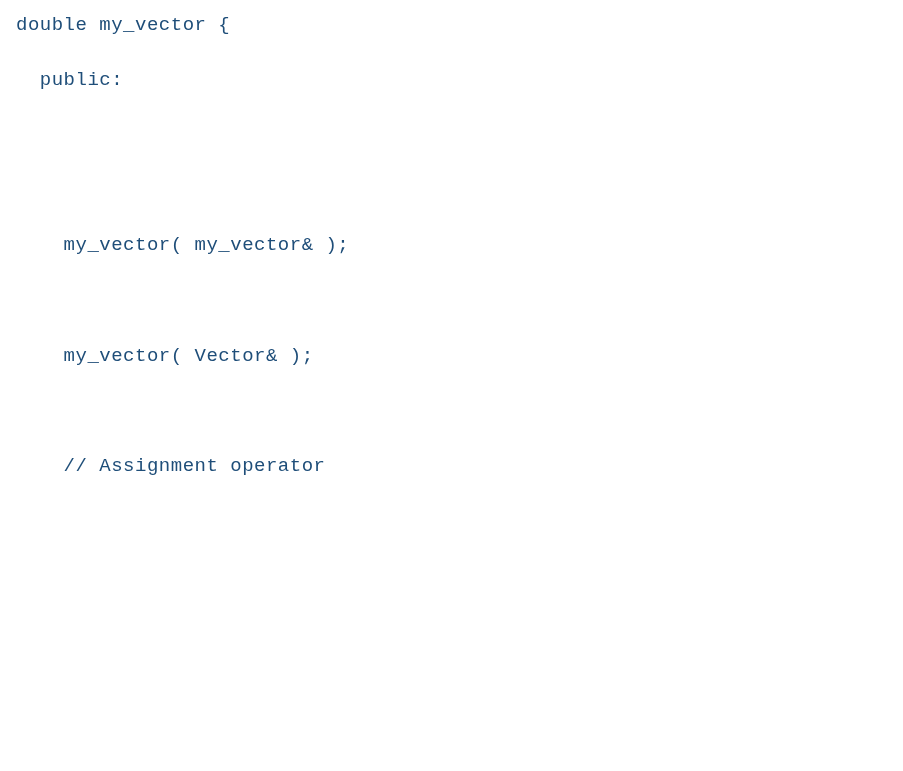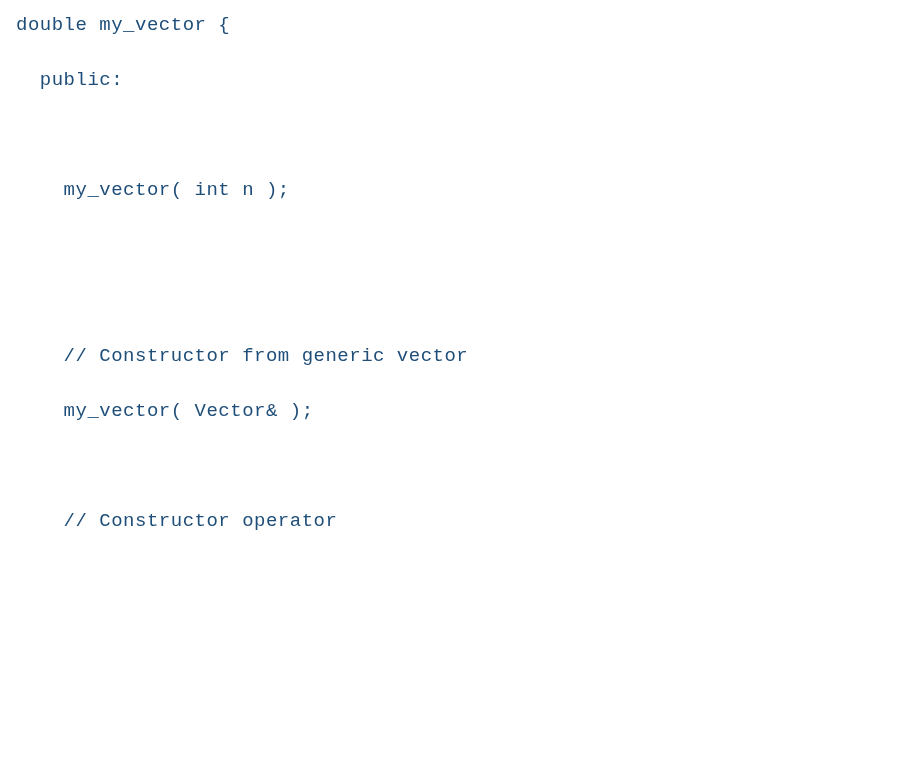"my_vector( int n );" span.line { html: <span> my_vector( int n );</span> -> none }
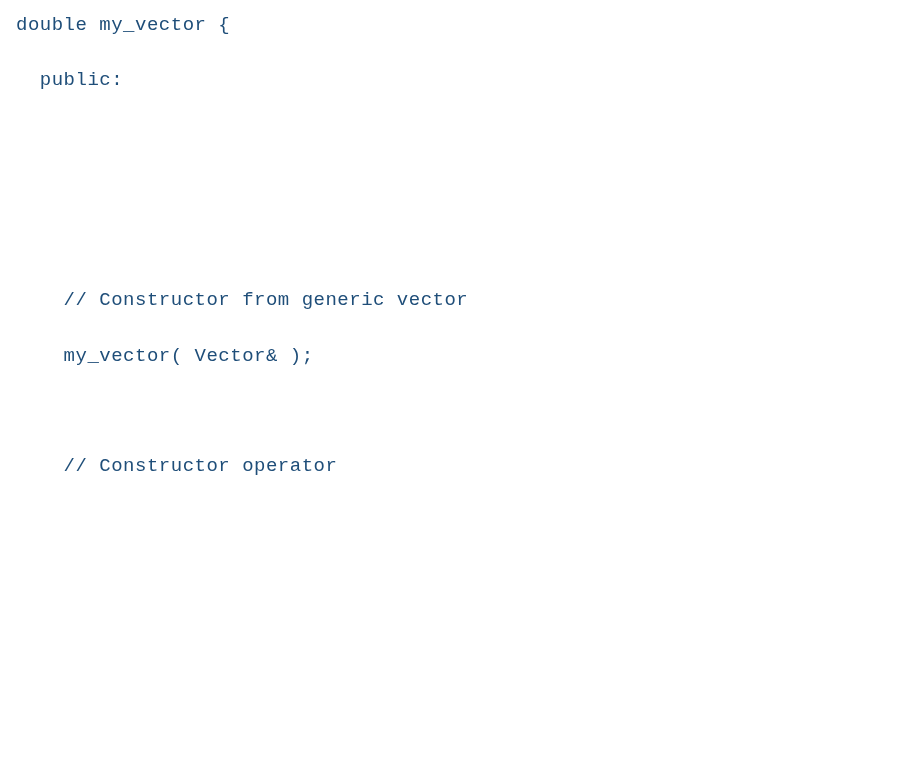"my_vector( my_vector& );" span.line { html: none -> <span> my_vector( my_vector&amp; );</span> }
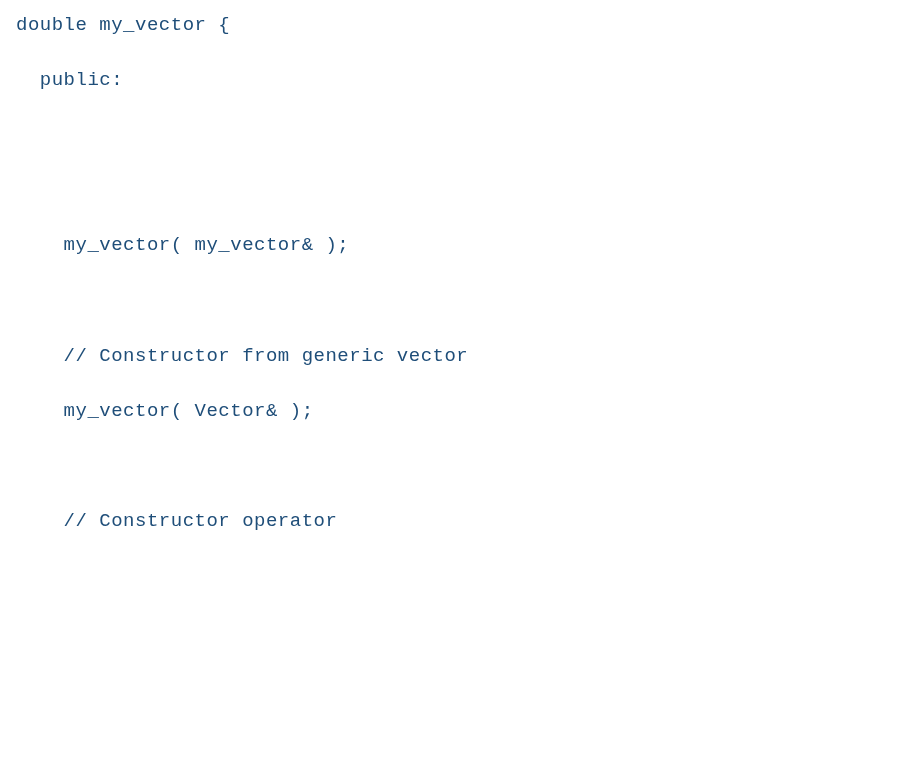"// Constructor from generic vector" span.line { html: <span> // Constructor from generic vector</span> -> none }
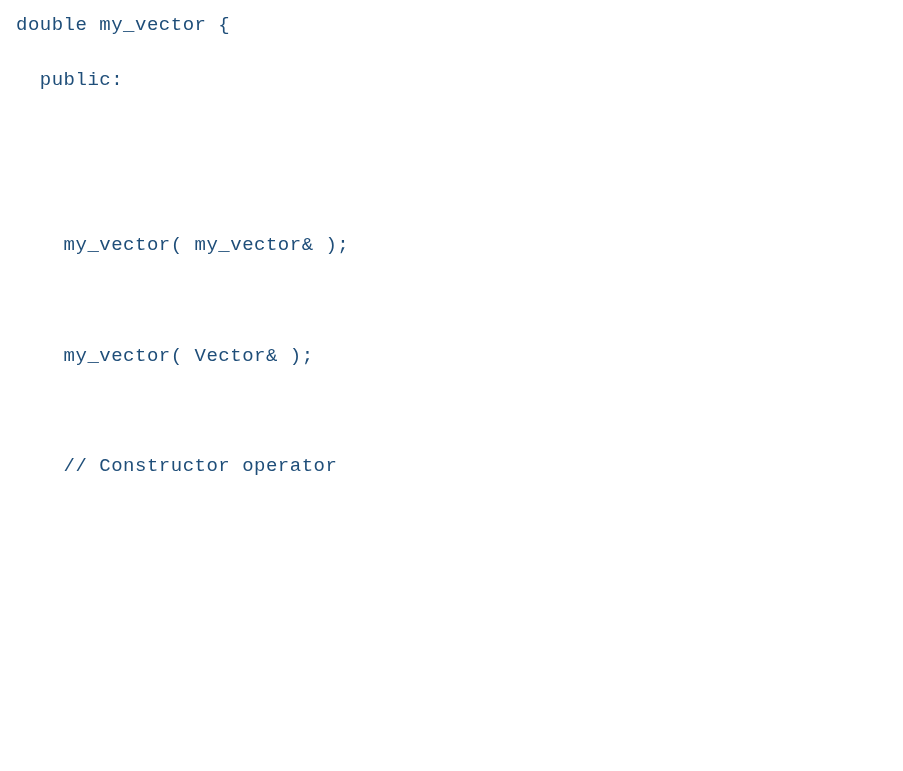"// Constructor operator" span.line { text: Constructor -> Assignment }
